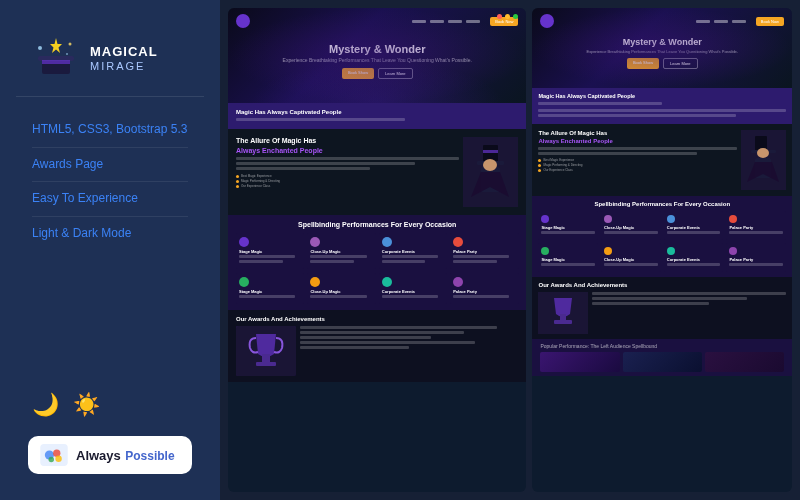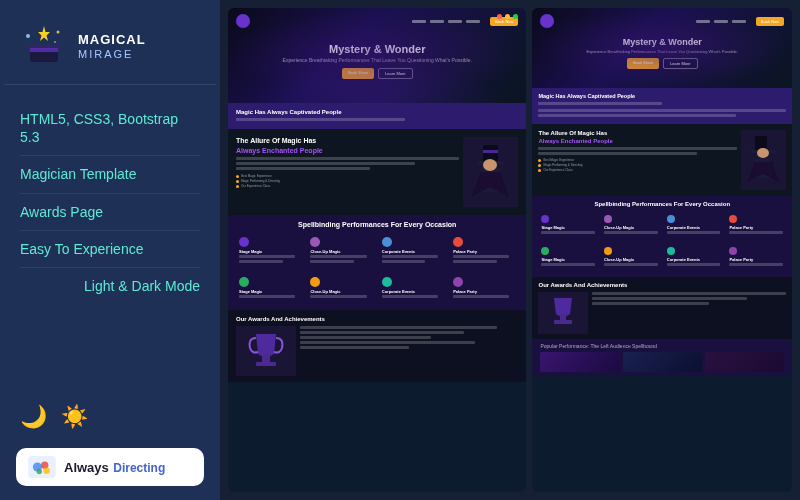"MAGICAL" .left-panel { padding: 4px -> 16px }
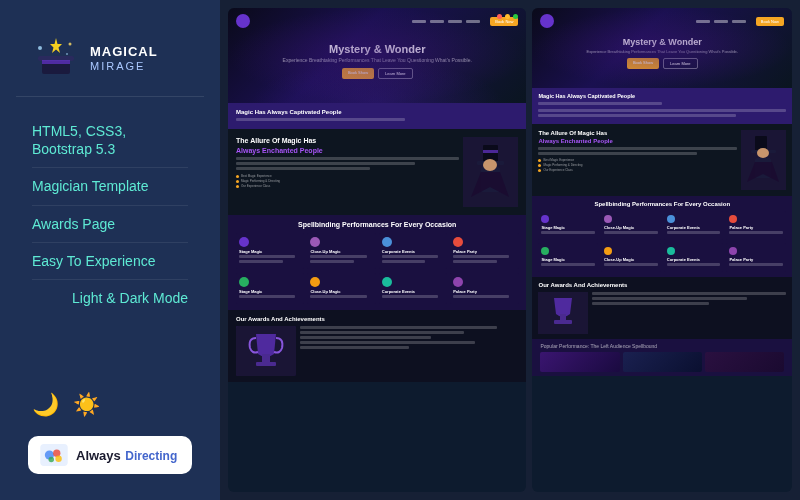"HTML5, CSS3, Bootstrap 5.3" .feature-item { color: #5eead4 -> #3b82f6; font-size: 14px -> 12px }
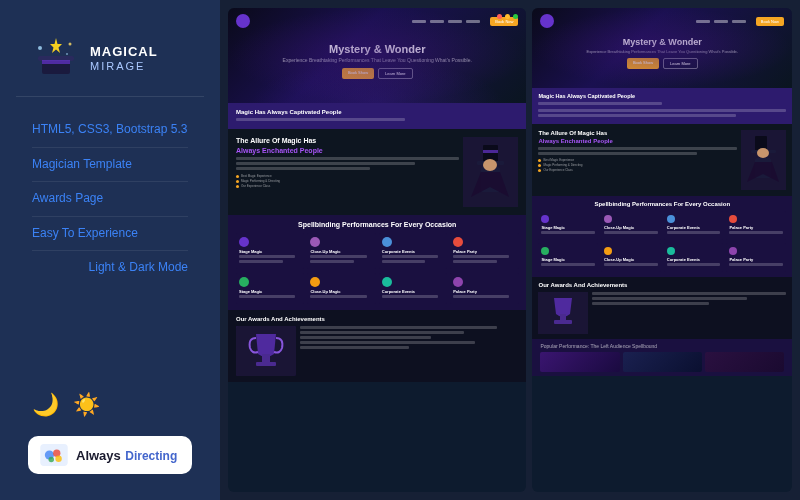"Magician Template" div.feature-item { html: <div>Magician Template</div> -> none }
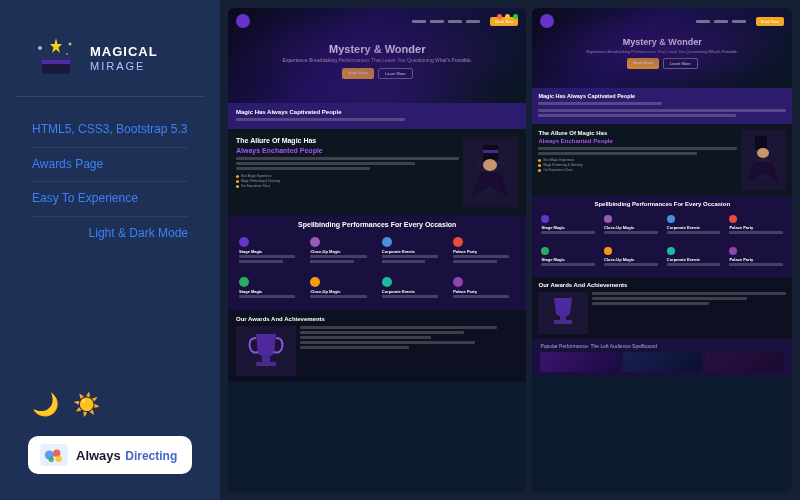"Light & Dark Mode" .feature-item:last-child { text-align: right -> none }
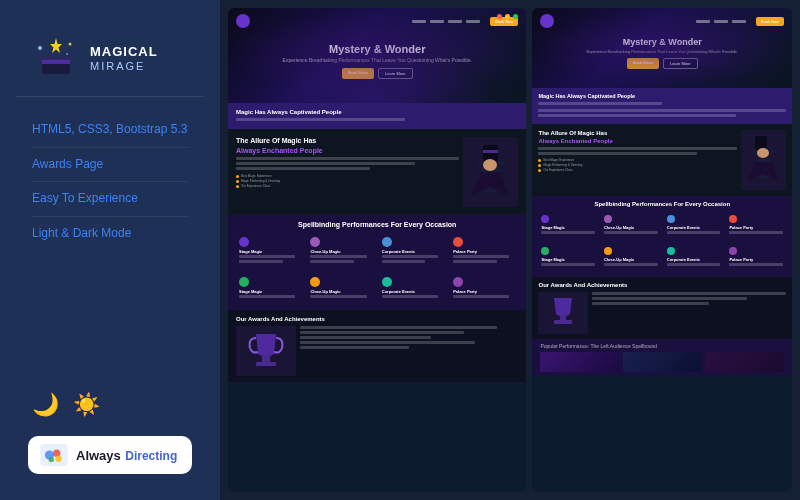"Directing" span.lucid-sub { text: Directing -> Possible }
